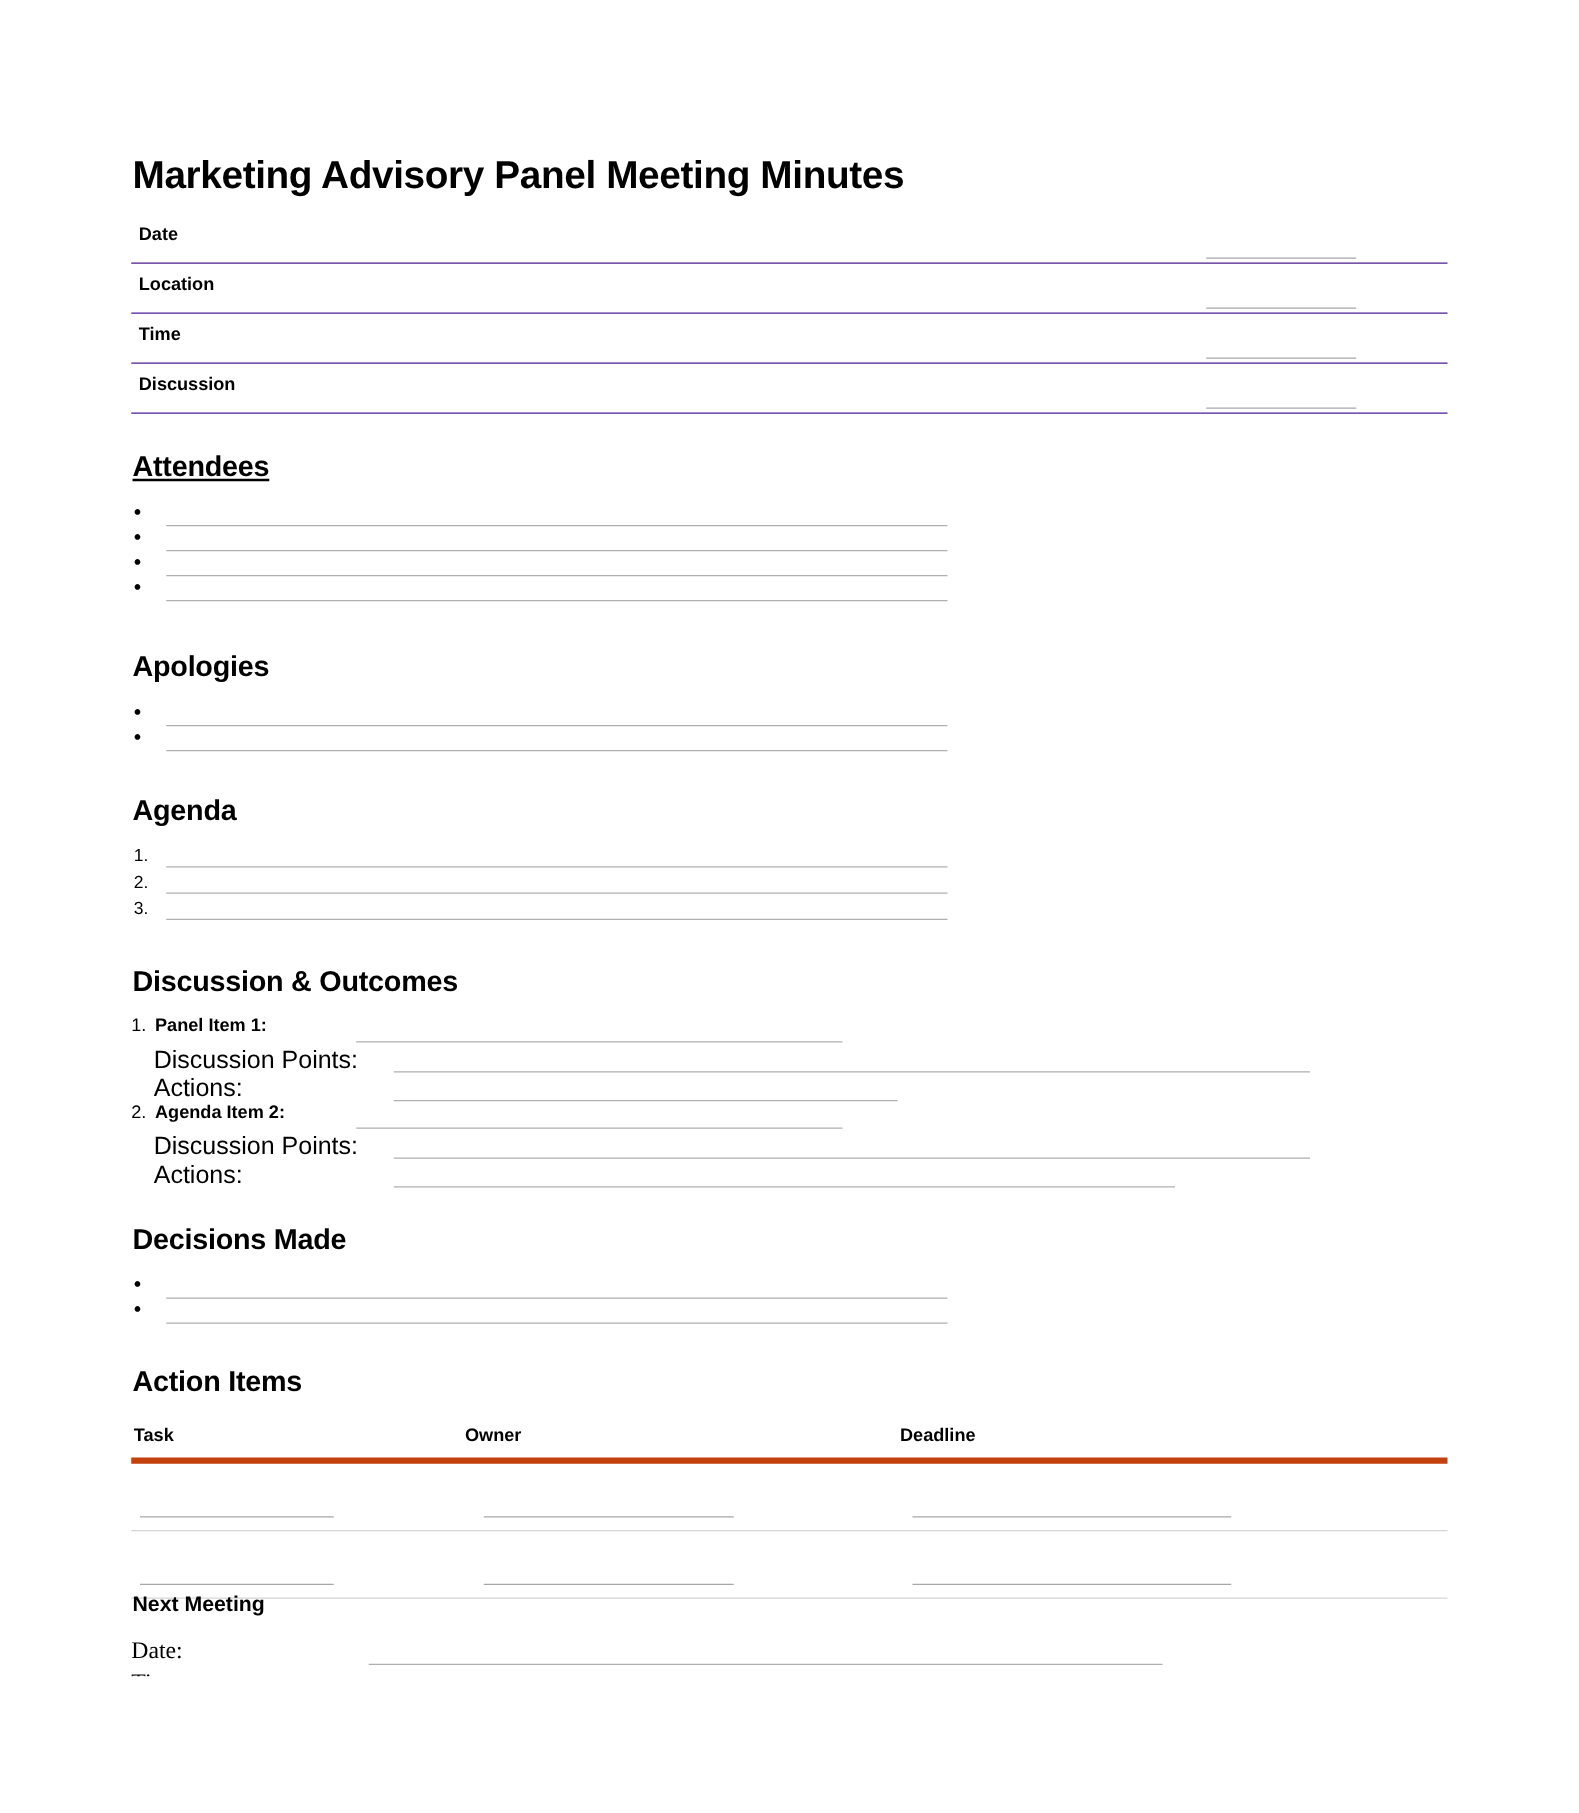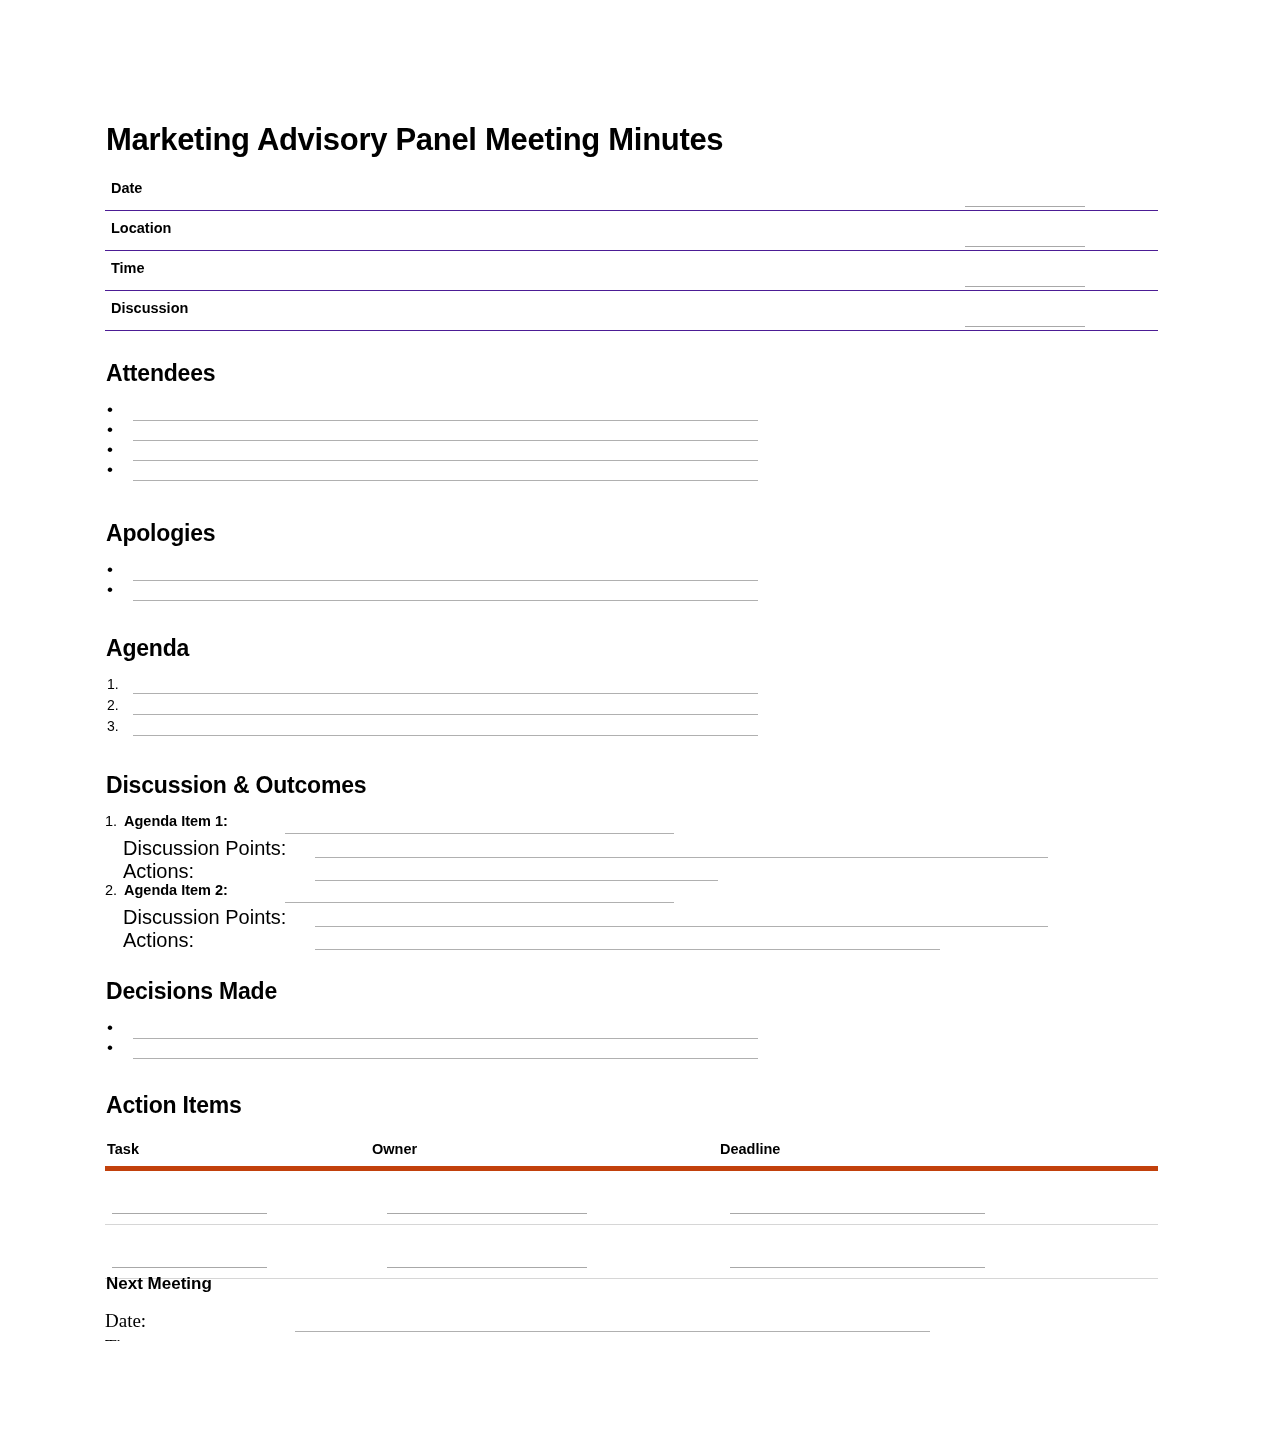"Attendees" div.h2 { text-decoration: none -> underline }
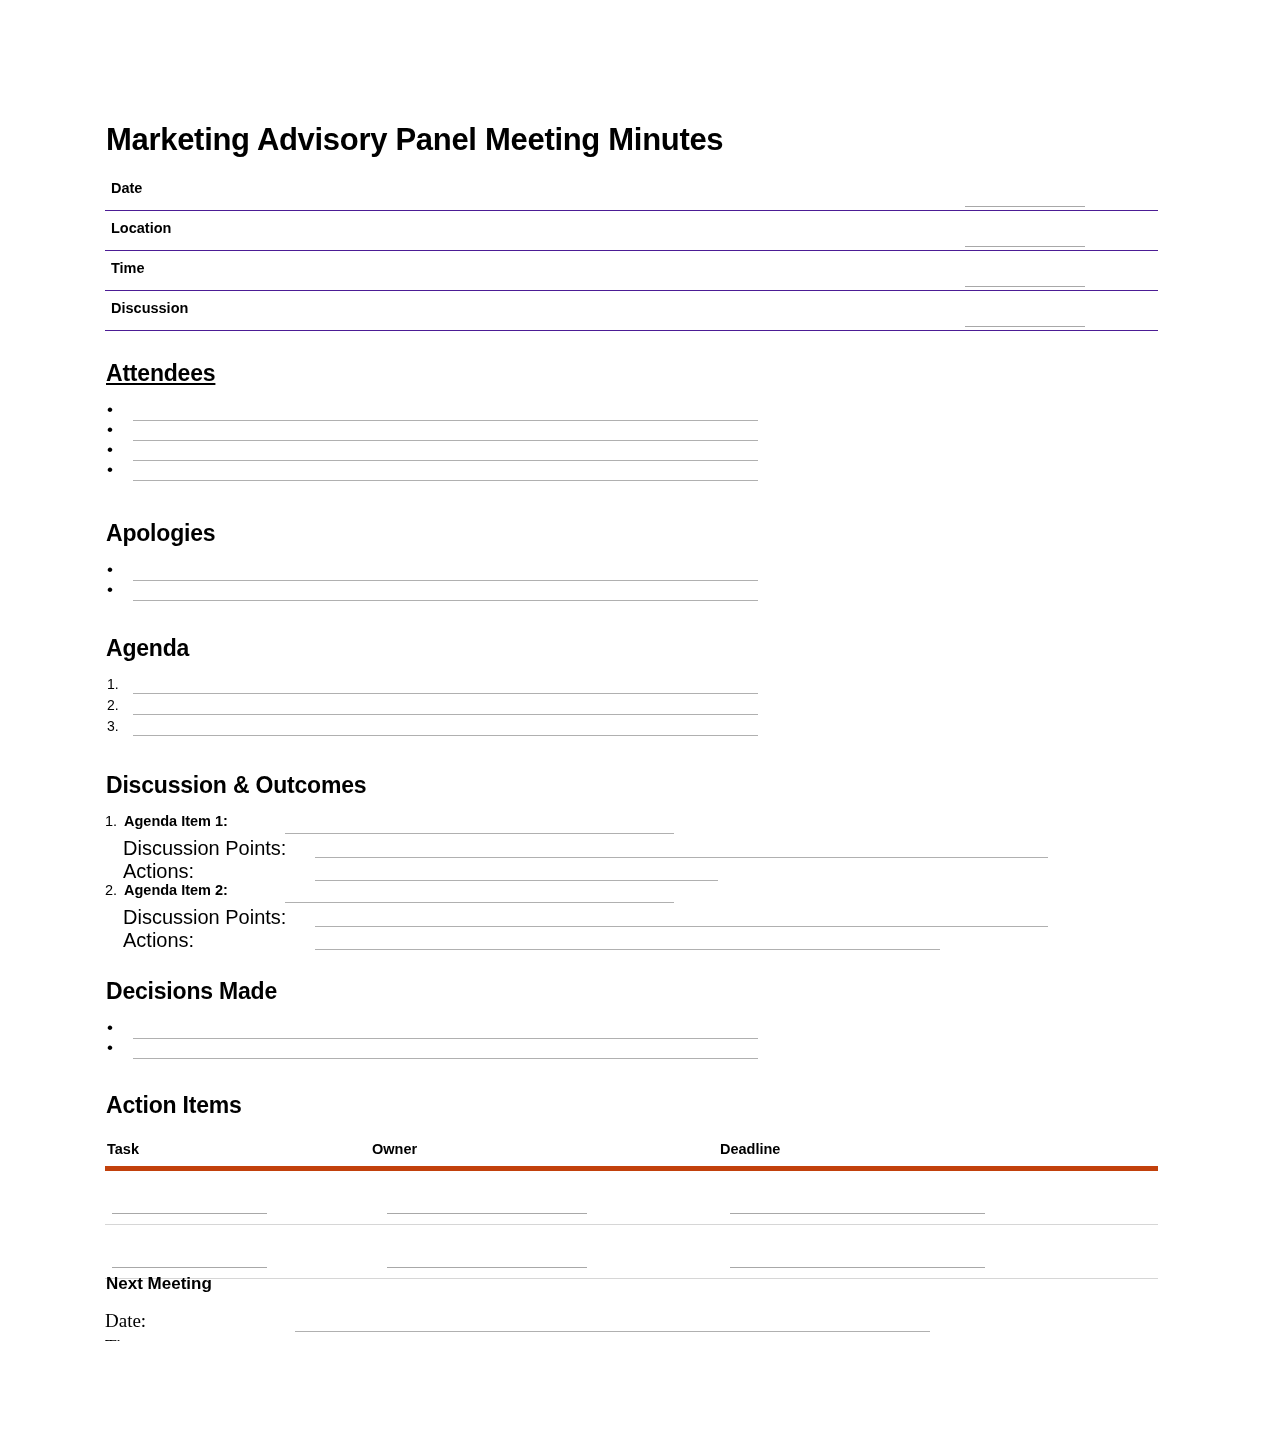"Agenda Item 1:" span.disc-title { text: Agenda -> Panel }
